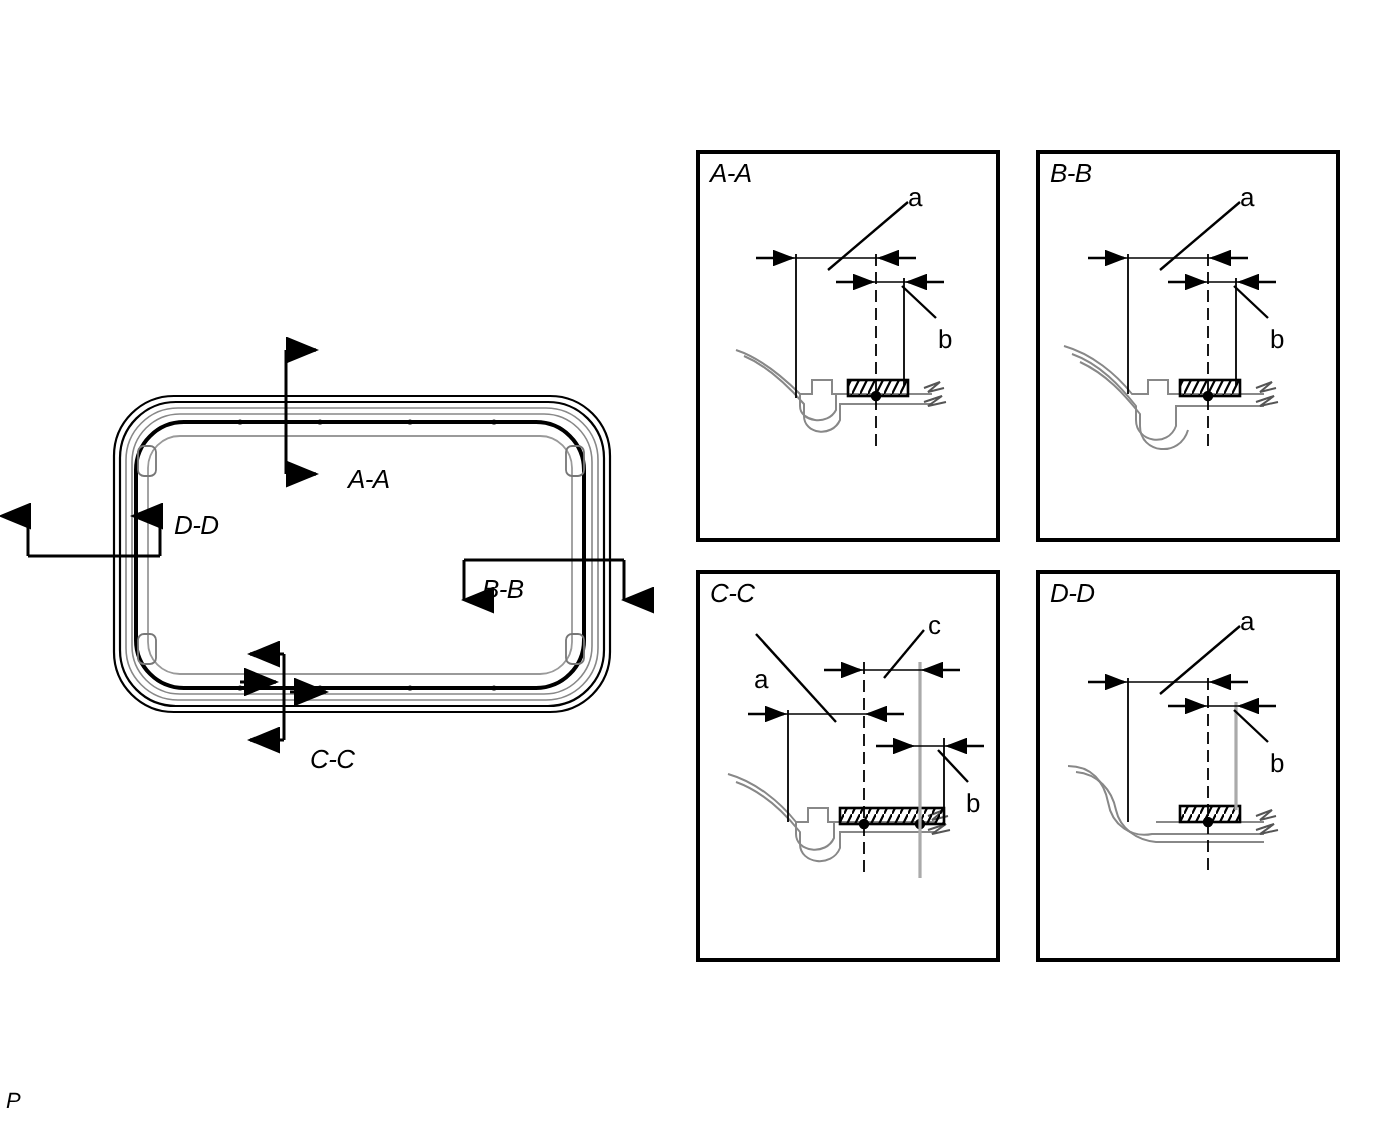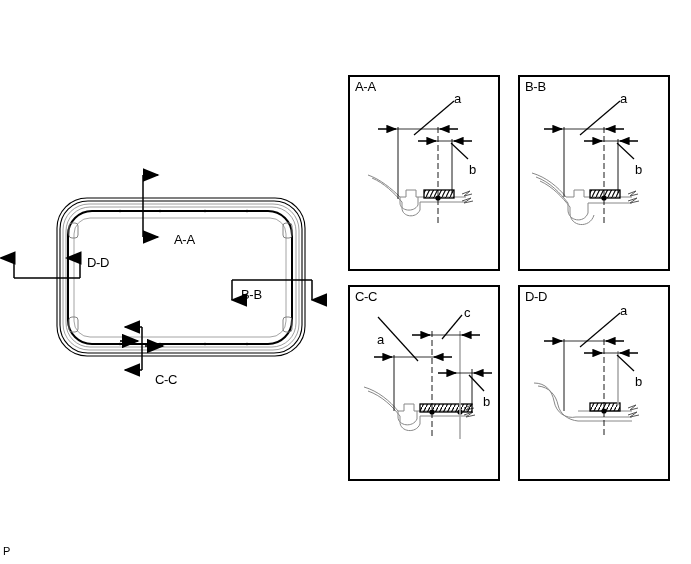"A-A" .lbl { font-style: none -> italic }
